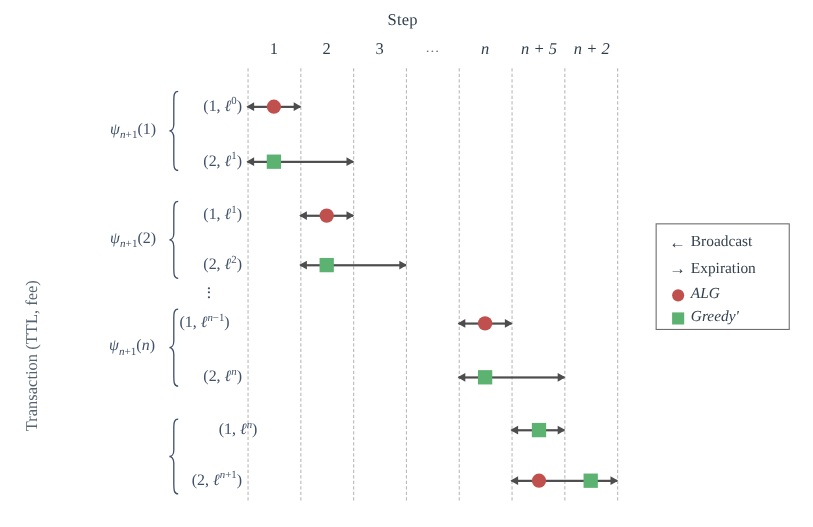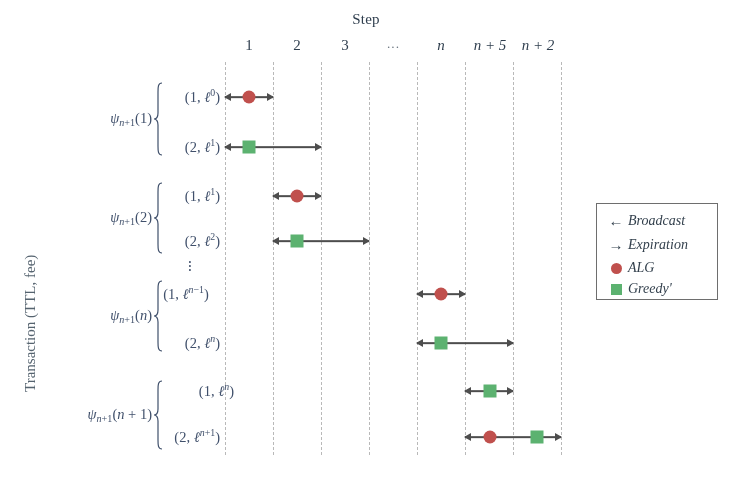"ψn+1(1)" .glabel { text-align: right -> center }
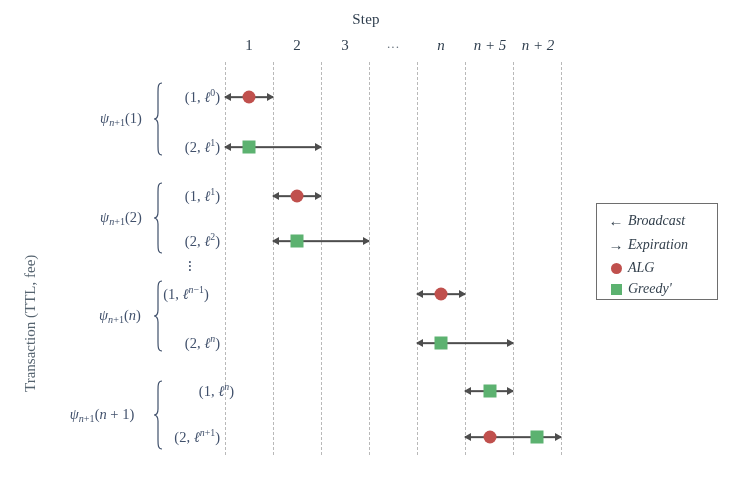"Broadcast" .legend-text { font-style: italic -> none }
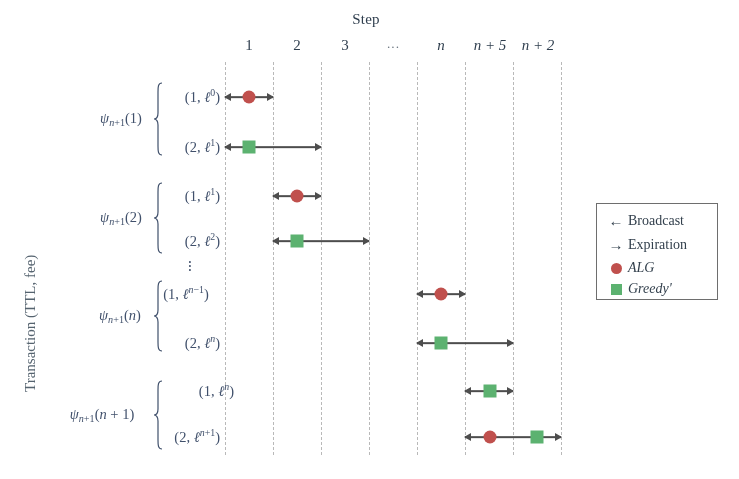"ψn+1(n + 1)" div.glabel { html: <div> <span>ψ</span><sub><span>n</span>+1</sub><span>(<span>n</span> + 1)</span> </div> -> none }
